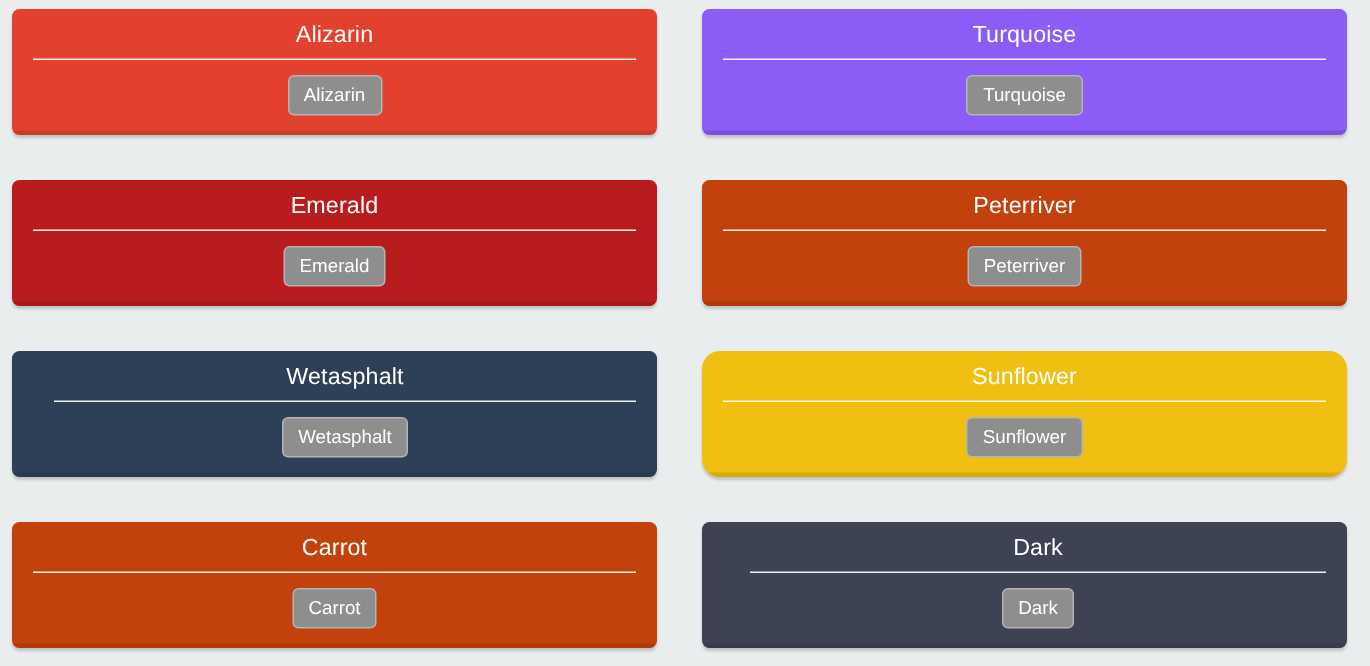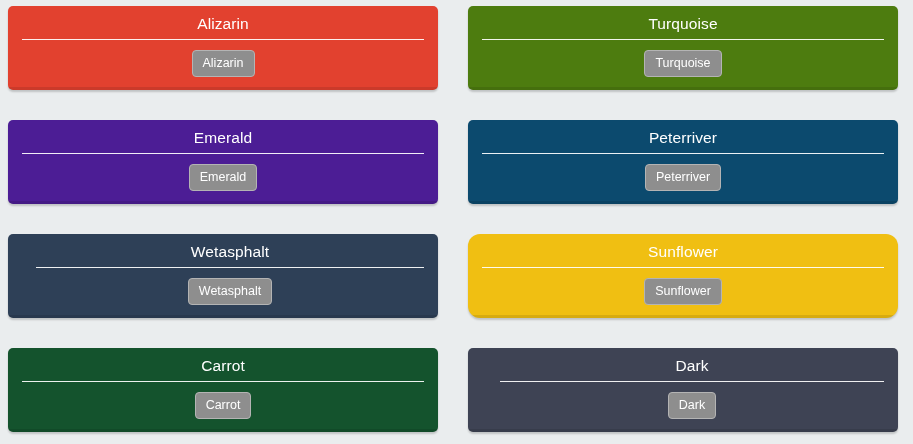"Turquoise" section.panel { background: #4d7c0f -> #8b5cf6 }
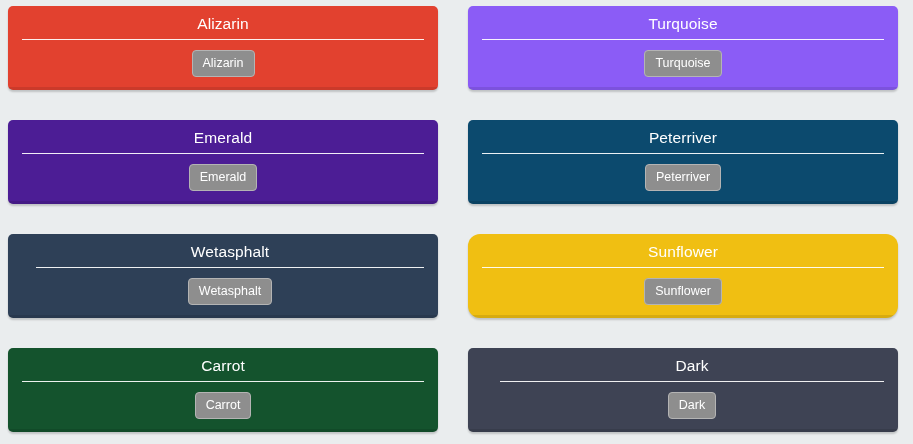"Emerald" section.panel { background: #4c1d95 -> #b91c1c }
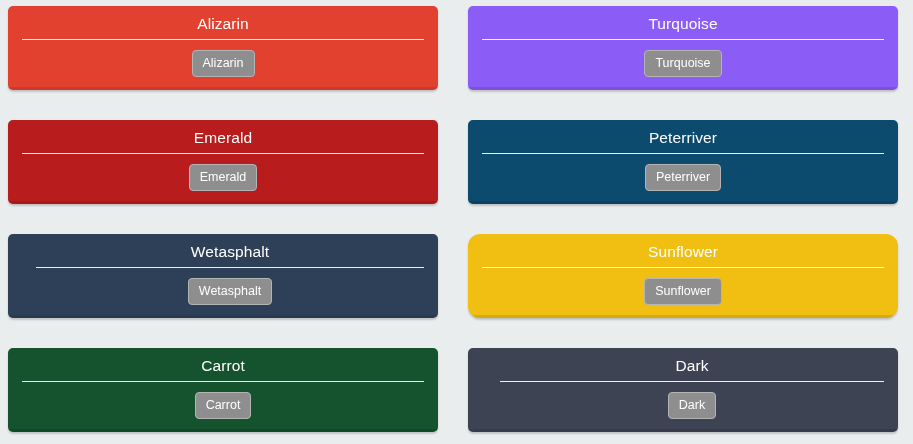"Peterriver" section.panel { background: #0c4a6e -> #c2410c }
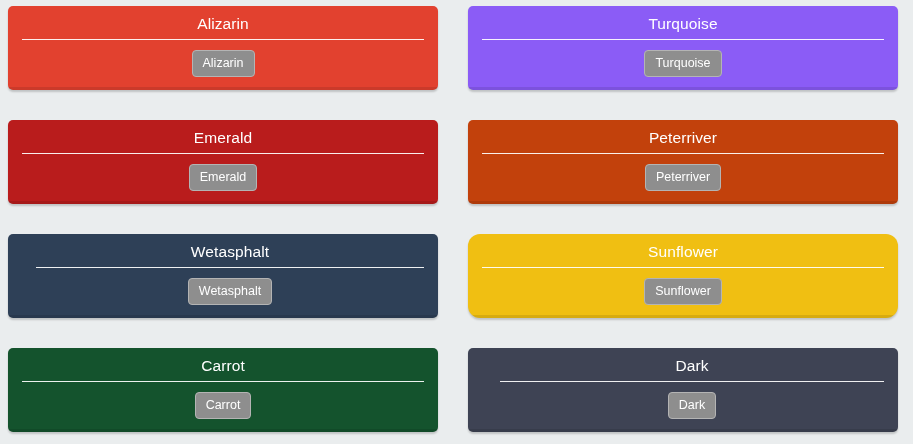"Carrot" section.panel { background: #14532d -> #c2410c }
